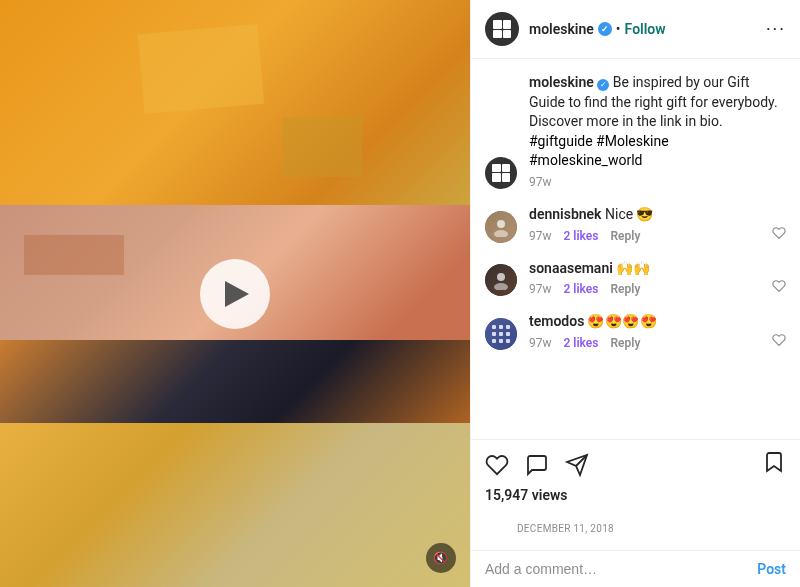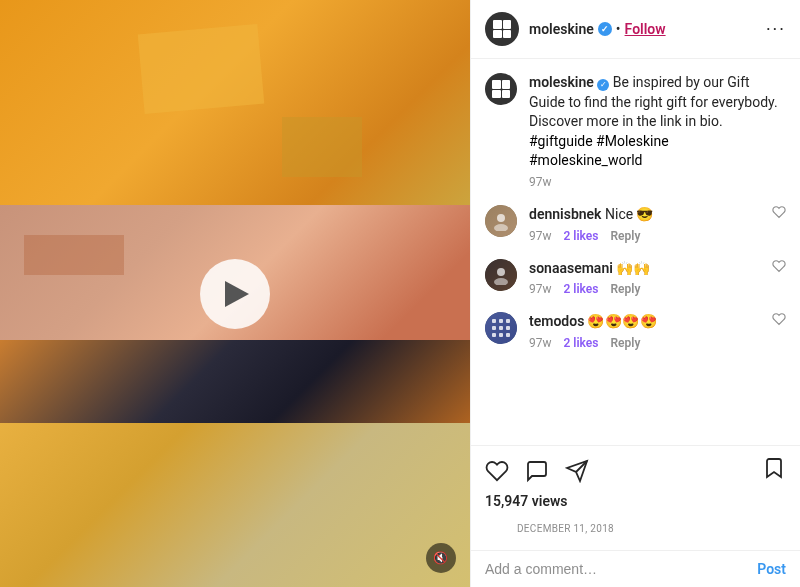"Follow" .follow-link { color: #be185d -> #0f766e; text-decoration: underline -> none }
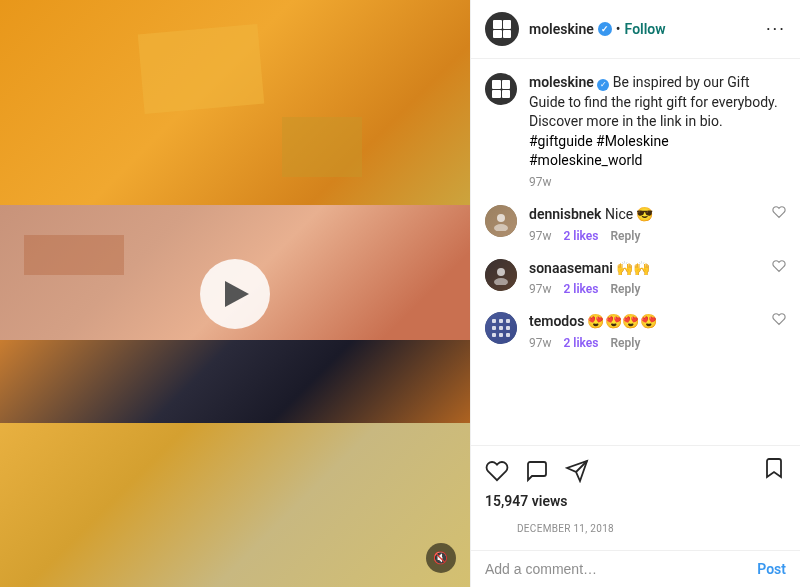"moleskine ✓ Be inspired by" .comment-item { align-items: flex-start -> flex-end }
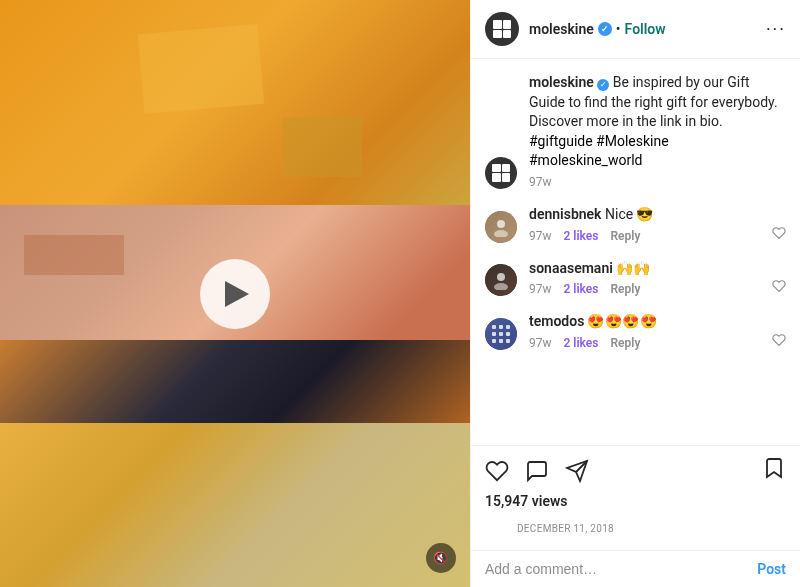"15,947 views" .views-count { margin-bottom: 14px -> 20px }
